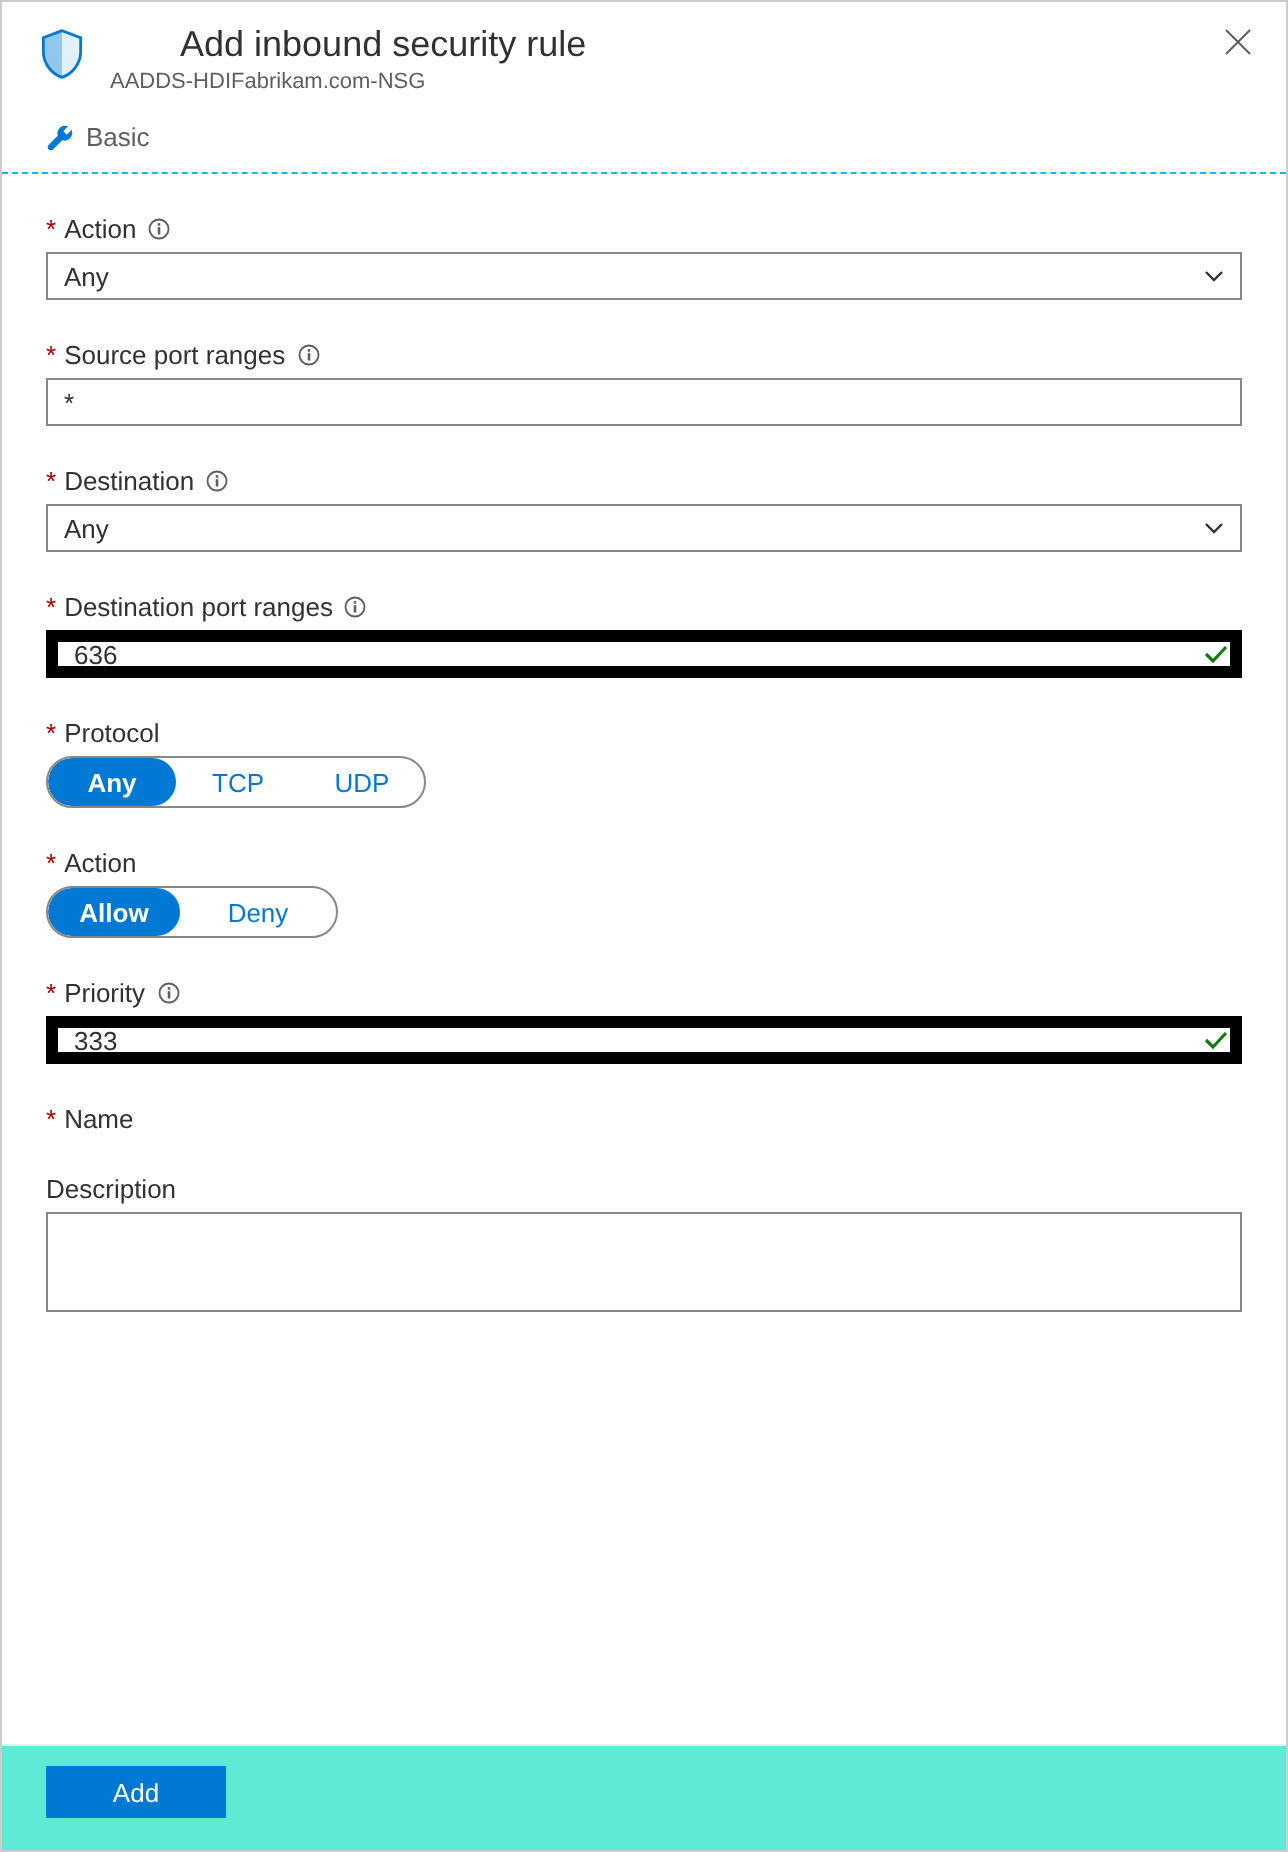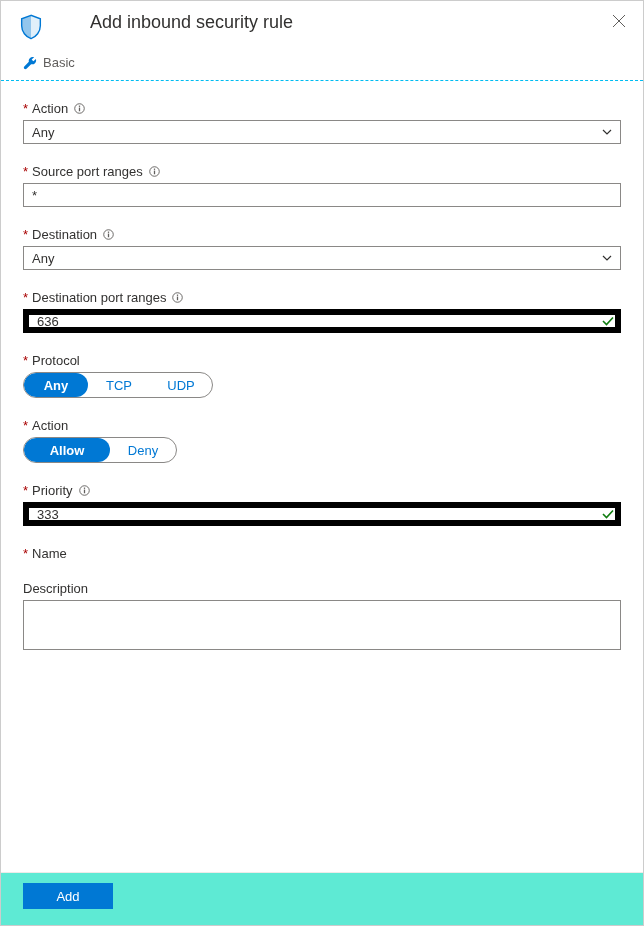"AADDS-HDIFabrikam.com-NSG" div.header-subtitle { html: none -> <div>AADDS-HDIFabrikam.com-NSG</div> }
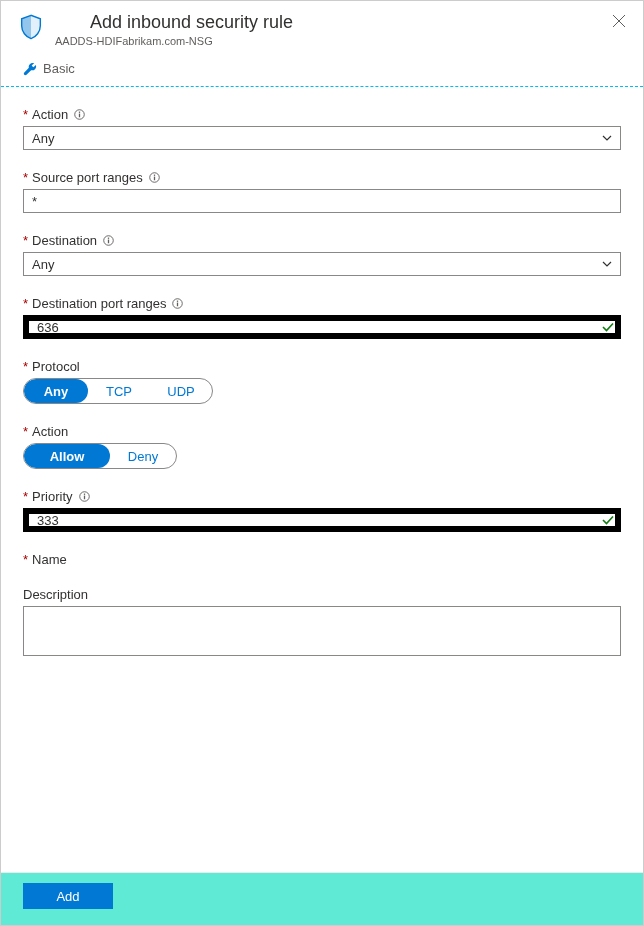"Allow" .pill-action .pill.selected { width: 86px -> 66px }
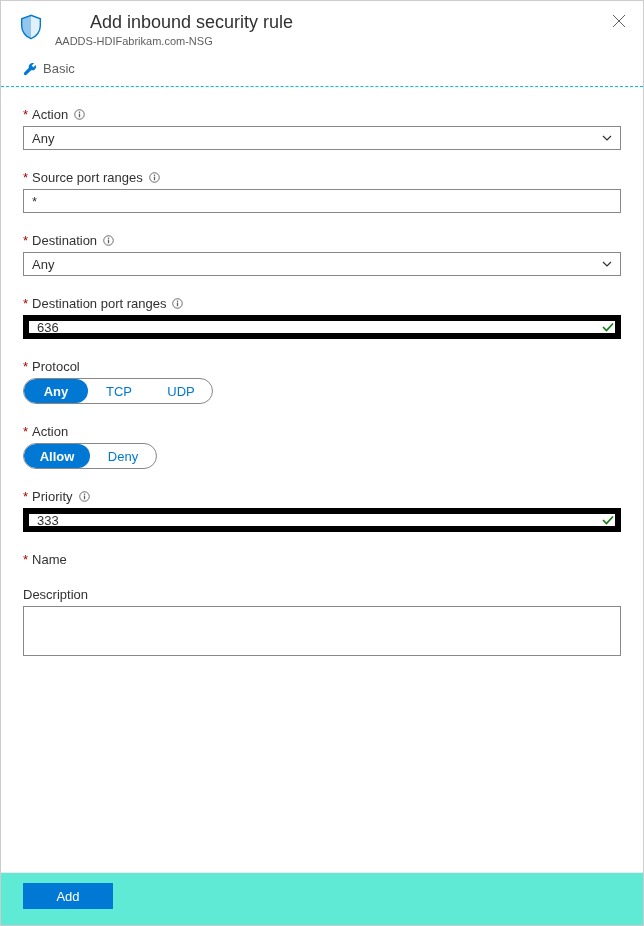"Deny" .pill-action .pill { width: 66px -> 78px }
